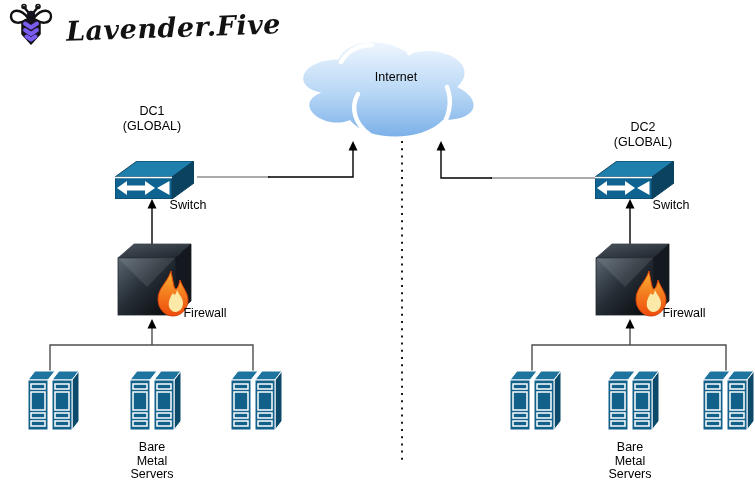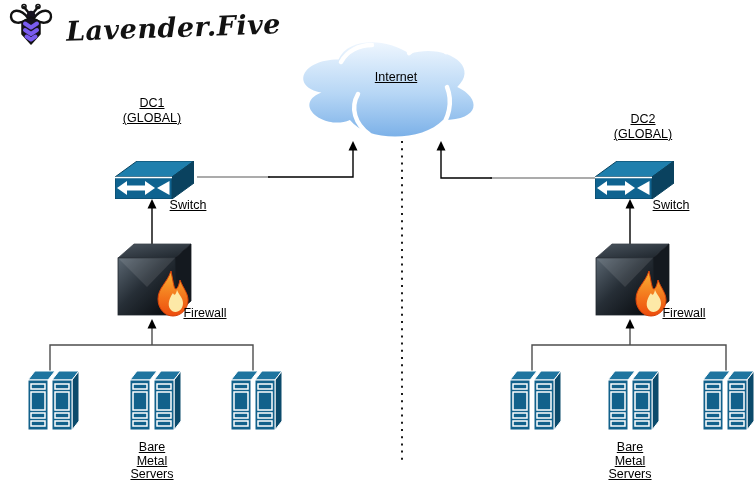"Internet" .lbl { text-decoration: underline -> none }
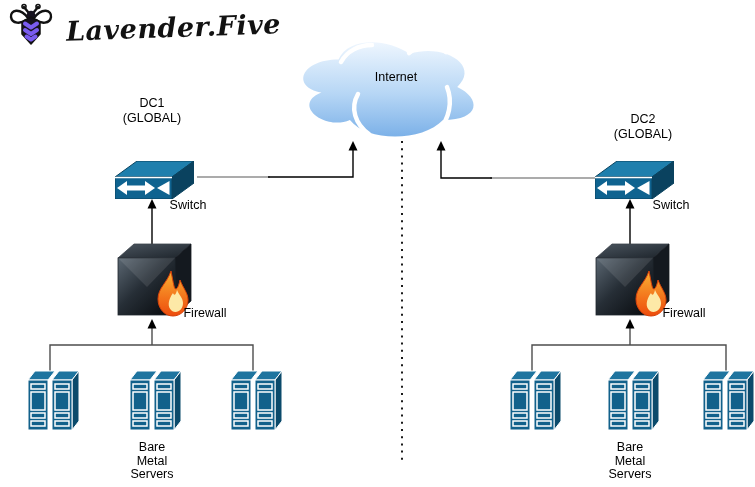"DC1" .dc-title { margin-top: none -> 8px }
